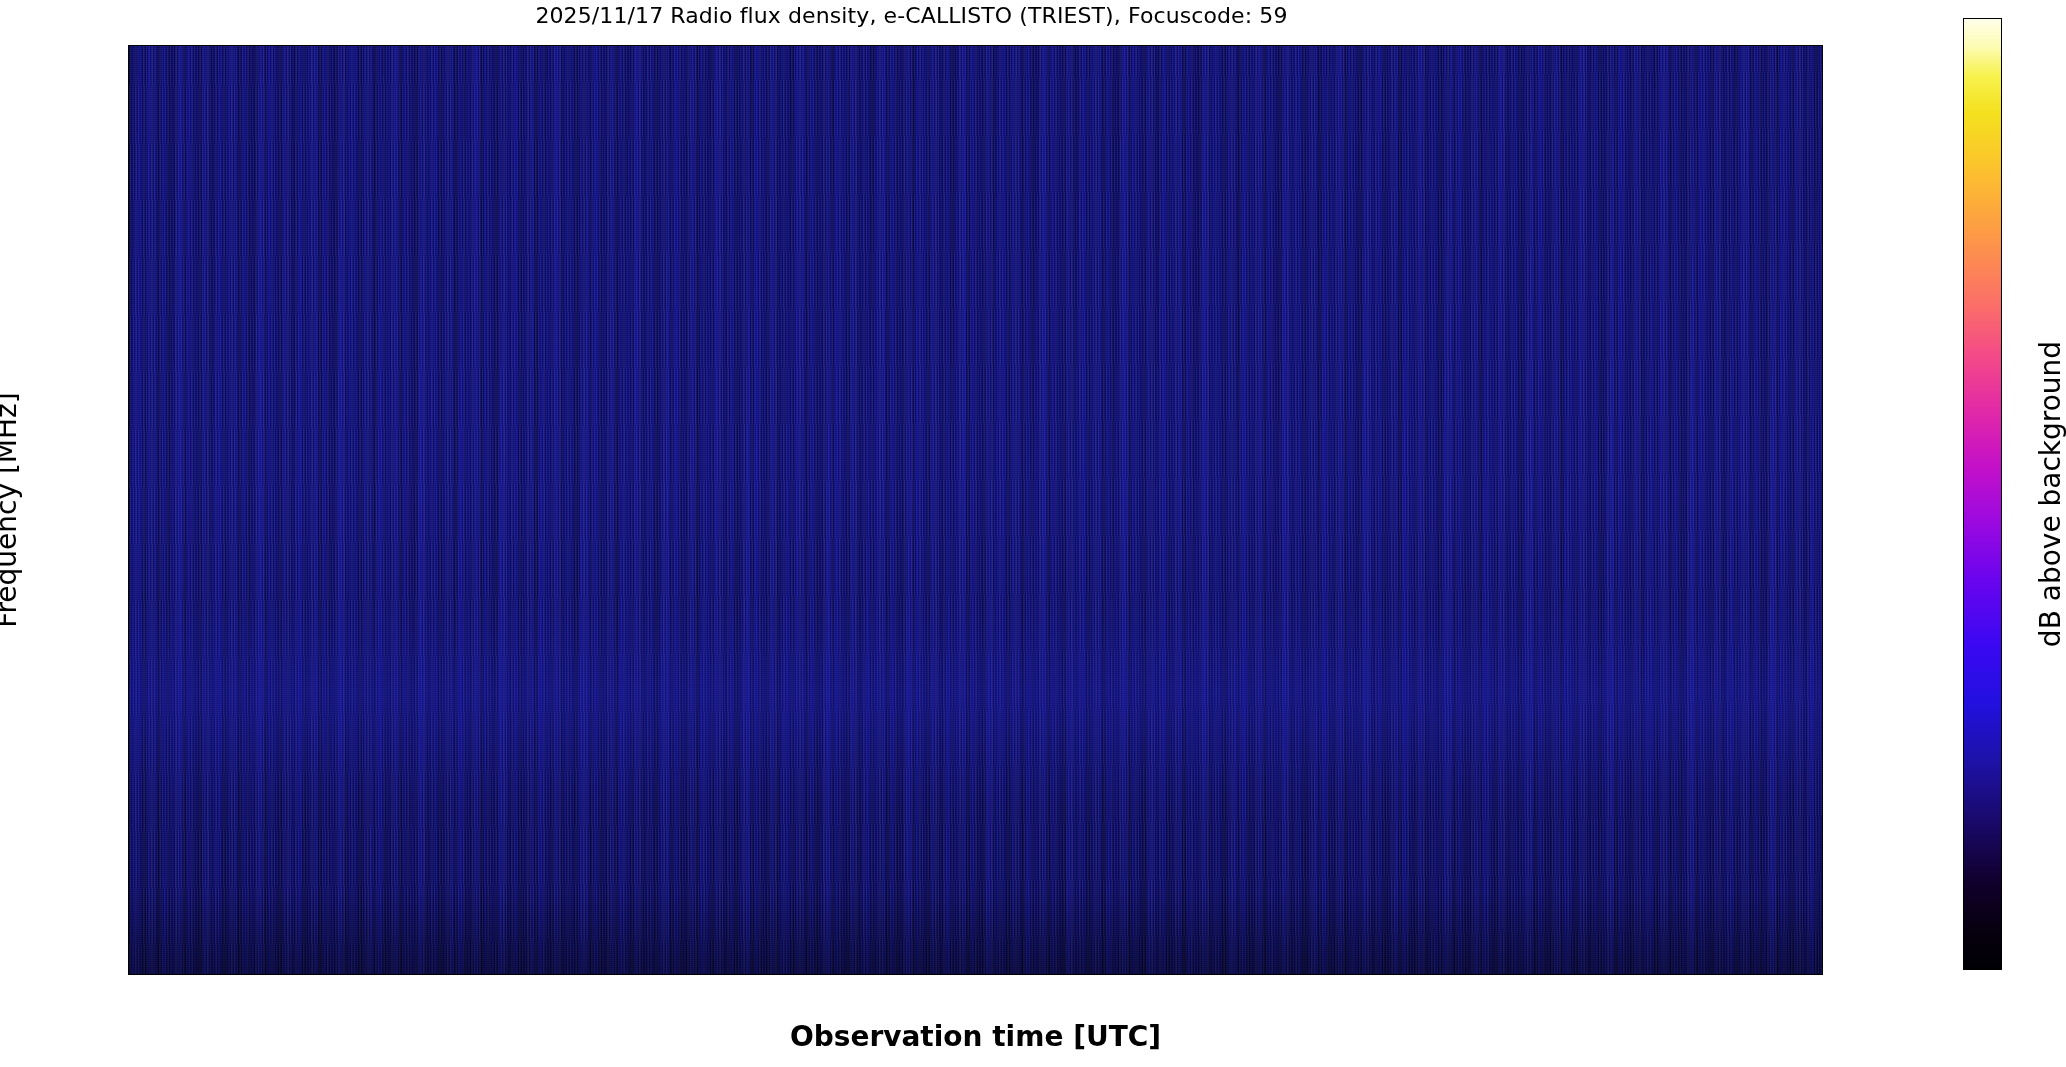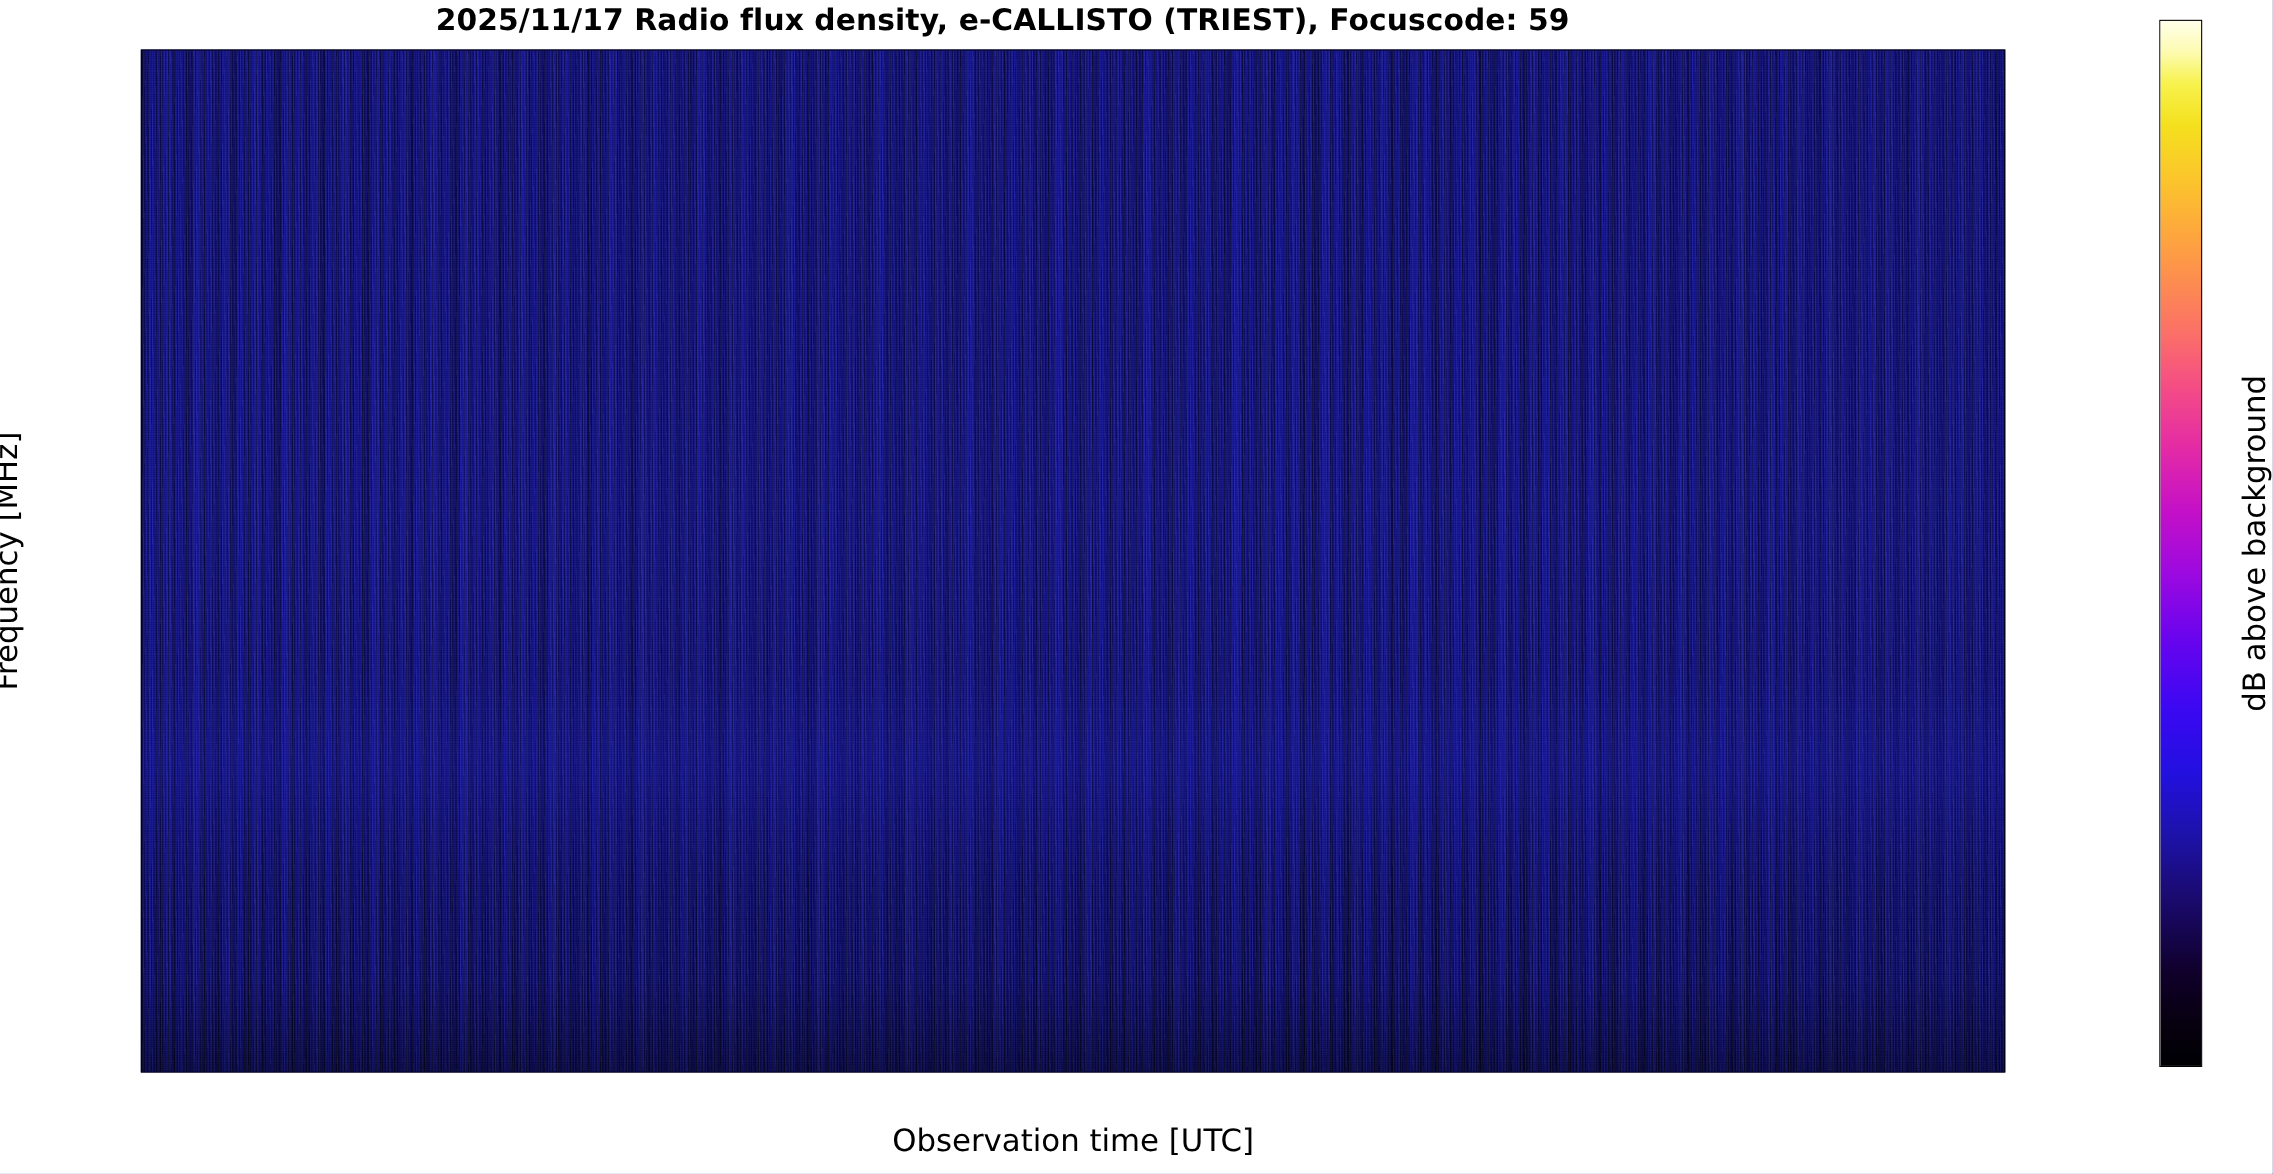"2025/11/17 Radio flux density," #fig-title { font-size: 27px -> 22px; font-weight: bold -> none }
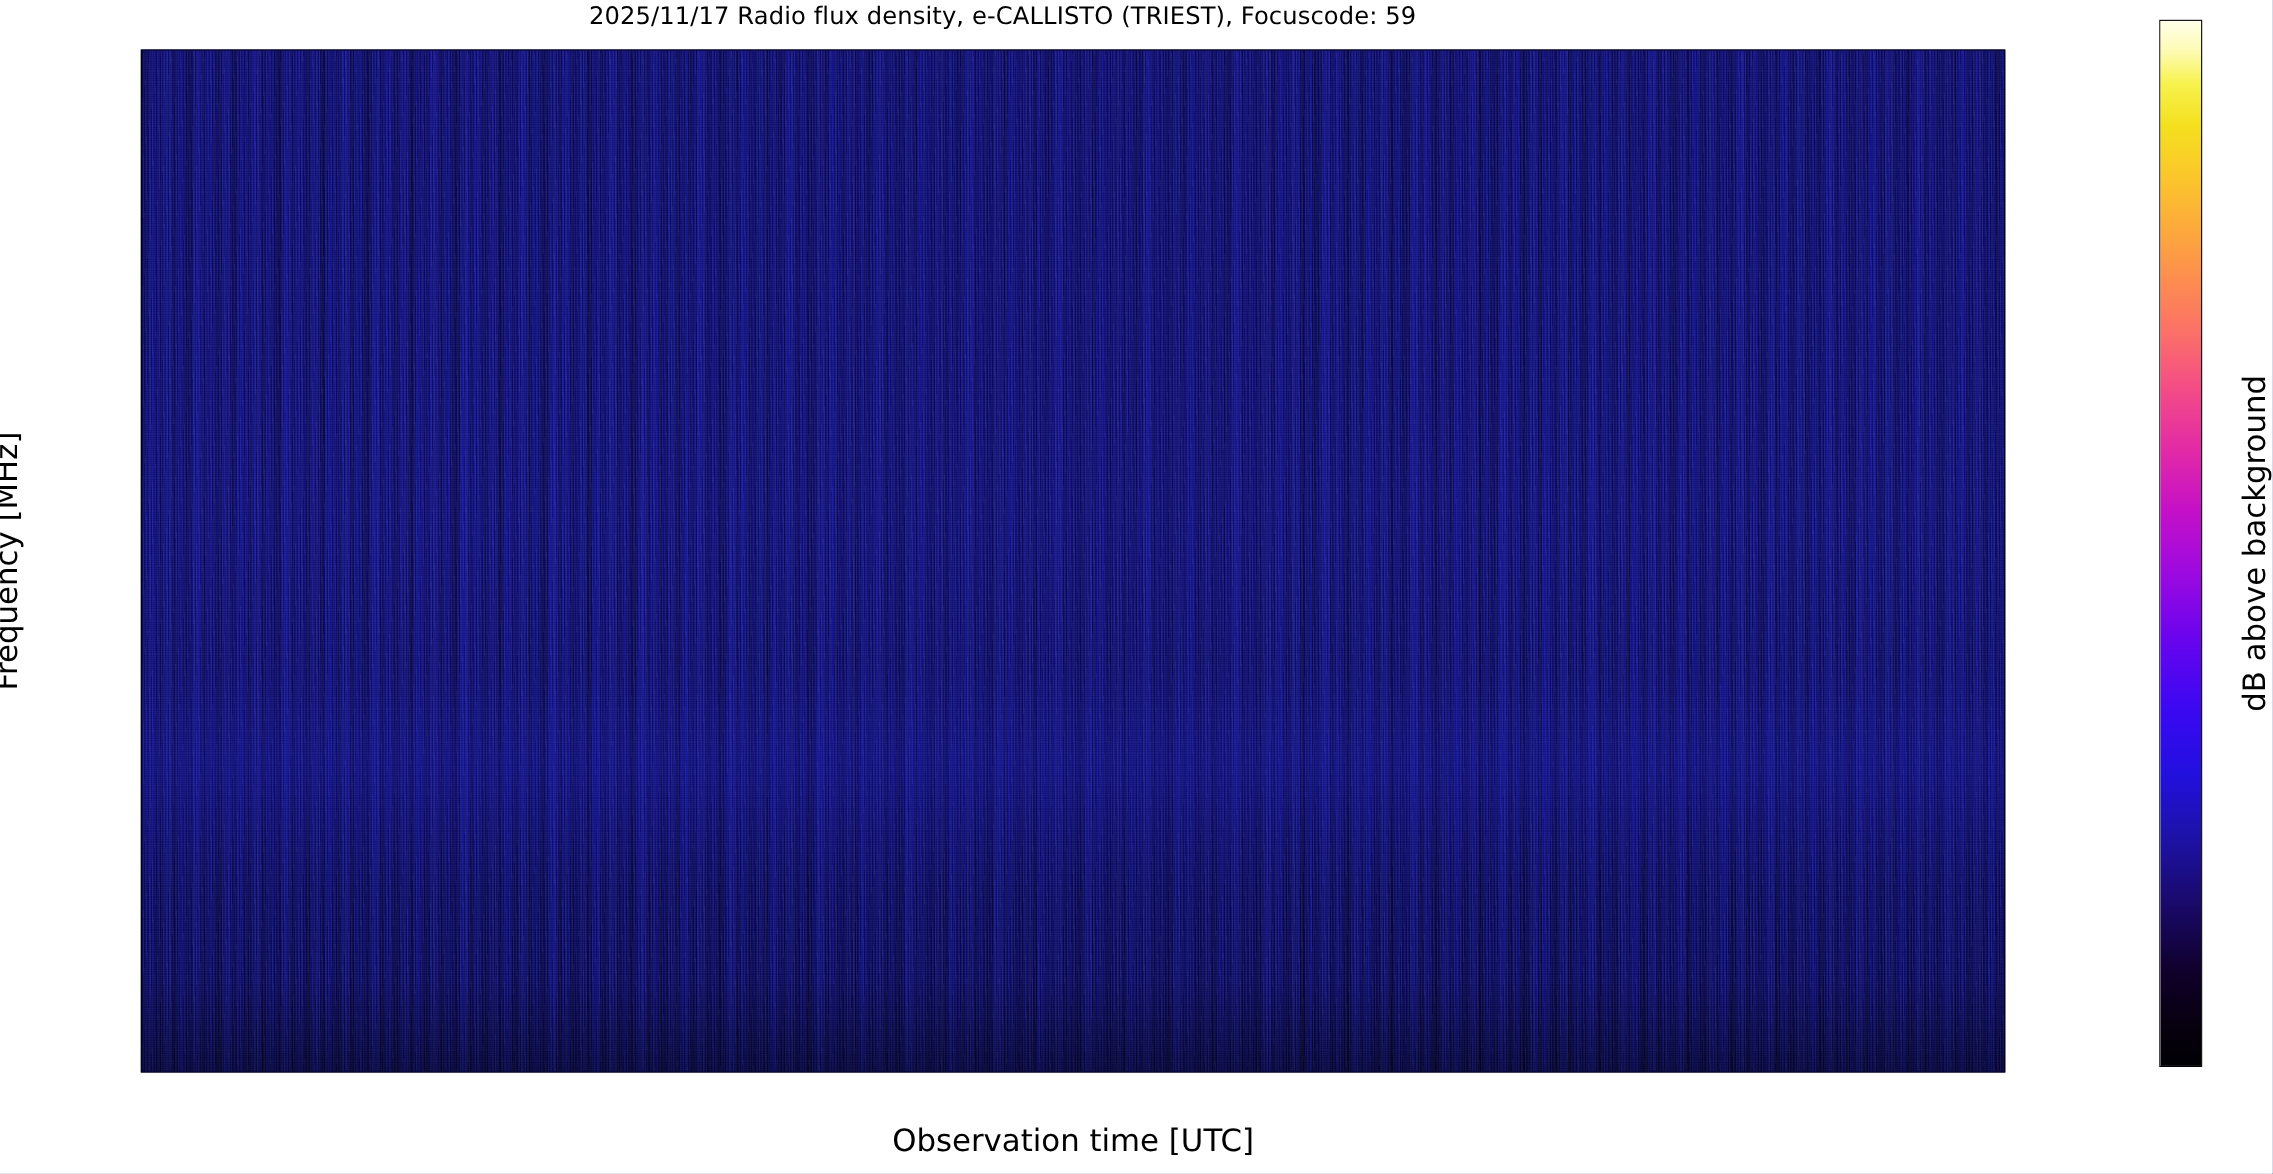"Observation time [UTC]" #xlabel { font-weight: none -> bold }
